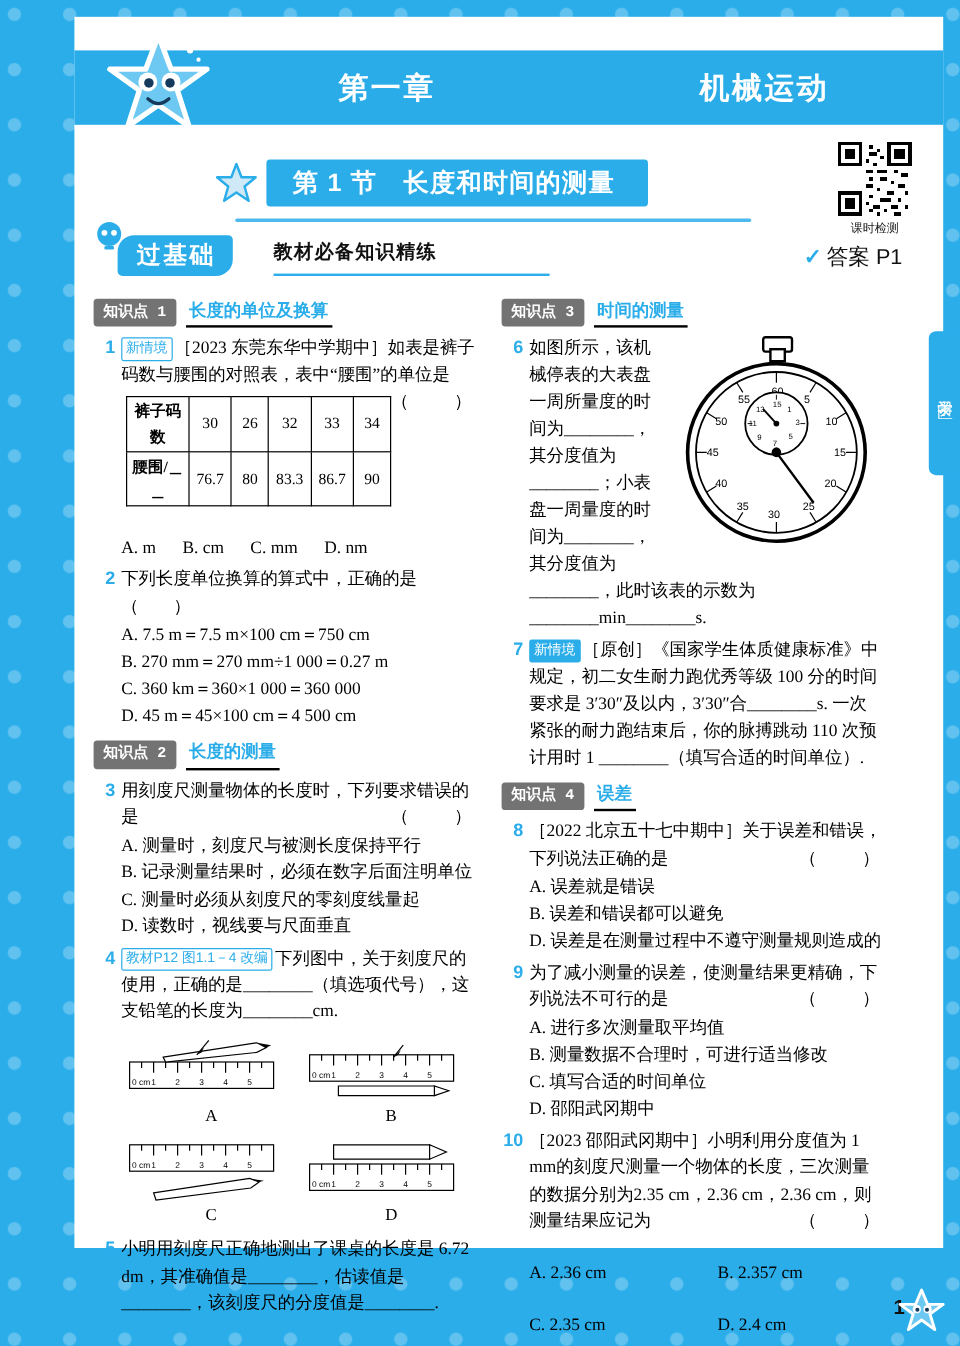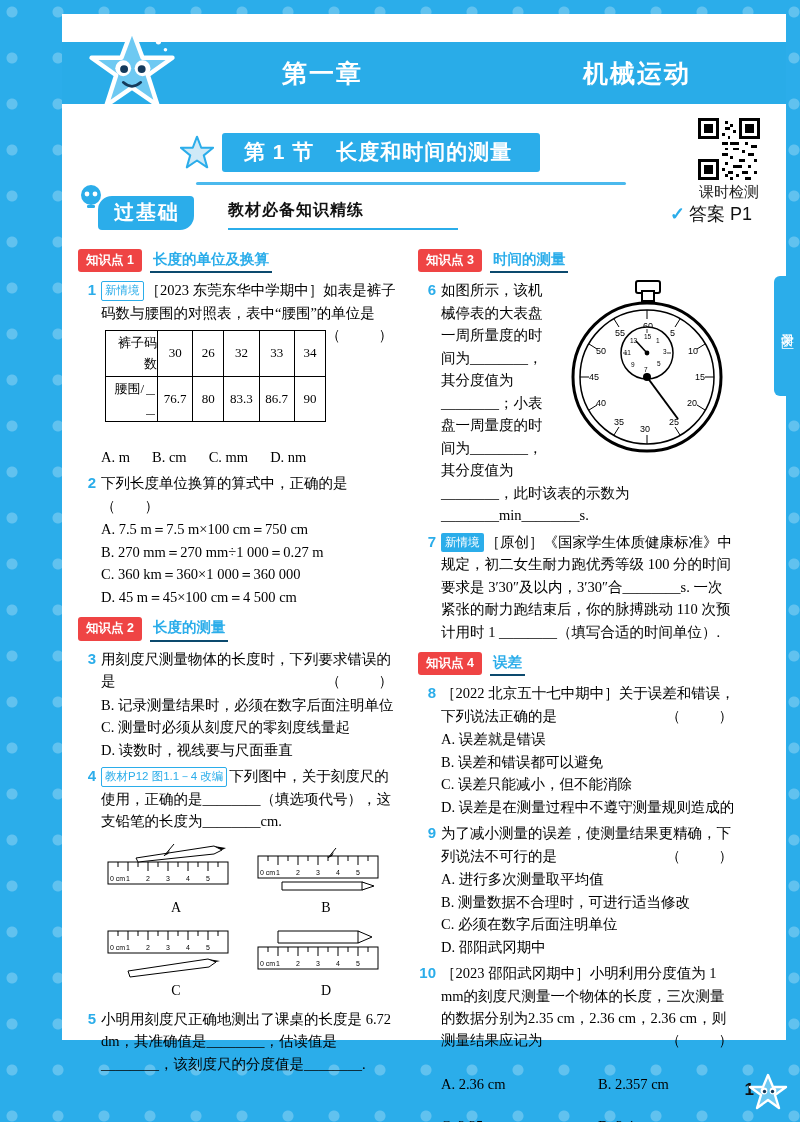"课时检测" .qr-label { font-size: 15px -> 10px }
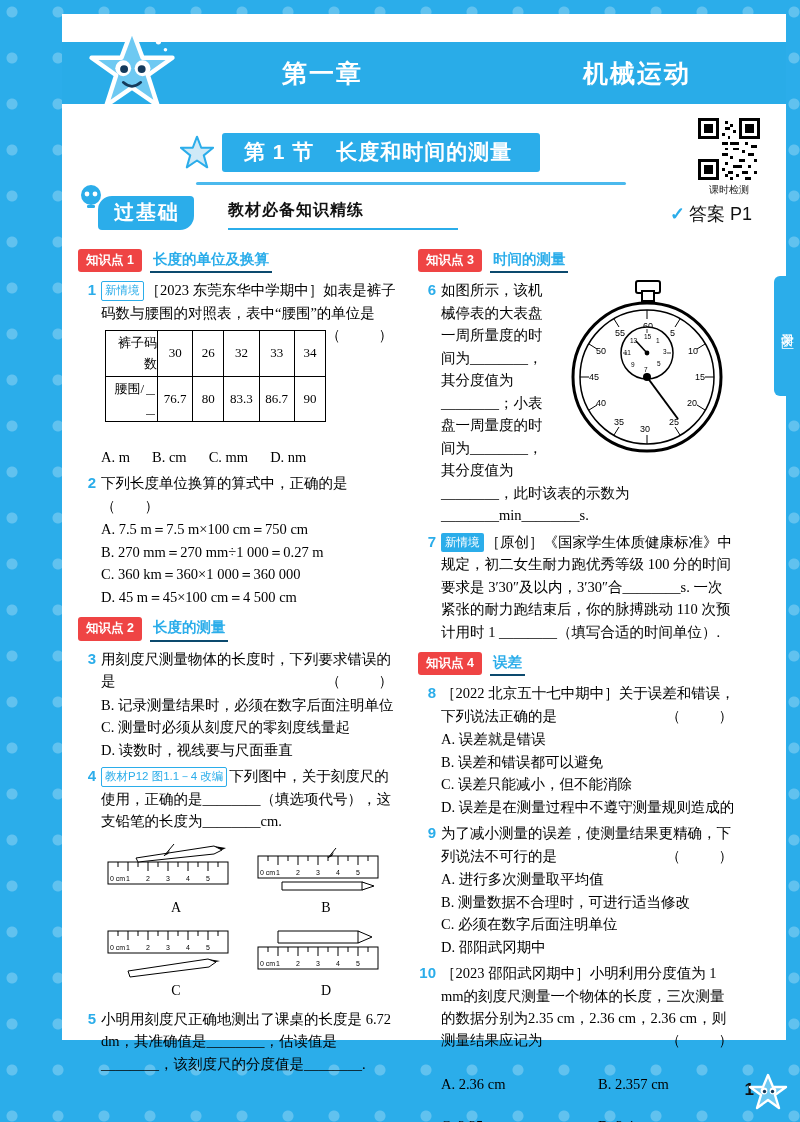"知识点 1" .kp-tag { background: #ef4444 -> #737373; font-family: Liberation Sans, sans-serif -> Liberation Mono, monospace }
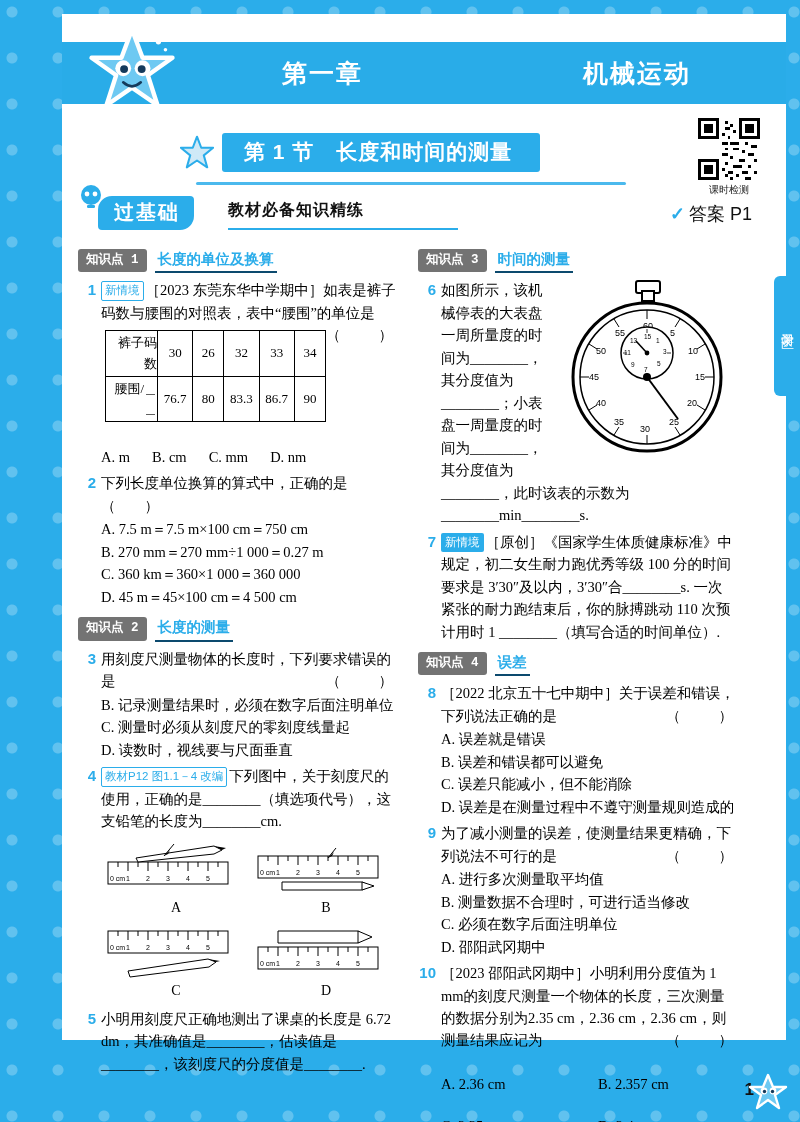"长度的单位及换算" .kp-title { border-bottom: 2px solid #0c4a6e -> 2px solid #000000 }
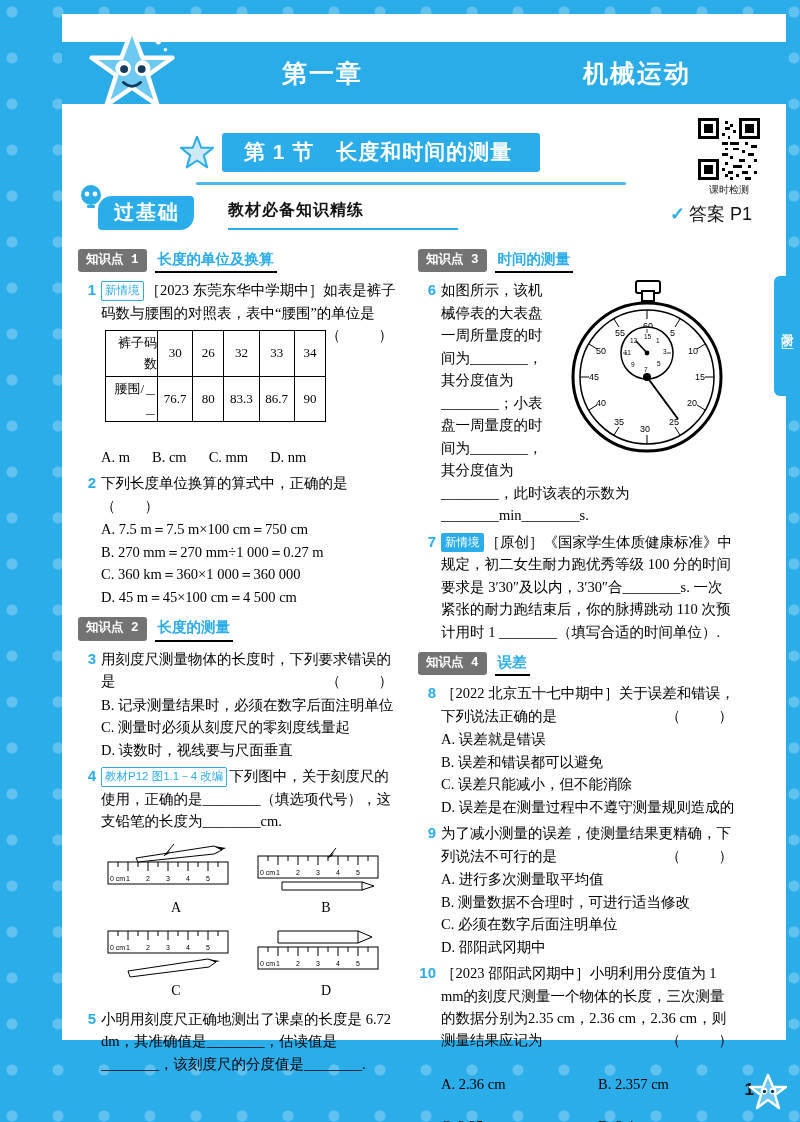"裤子码数" table.sizes td.hd { font-weight: none -> bold; text-align: right -> center }
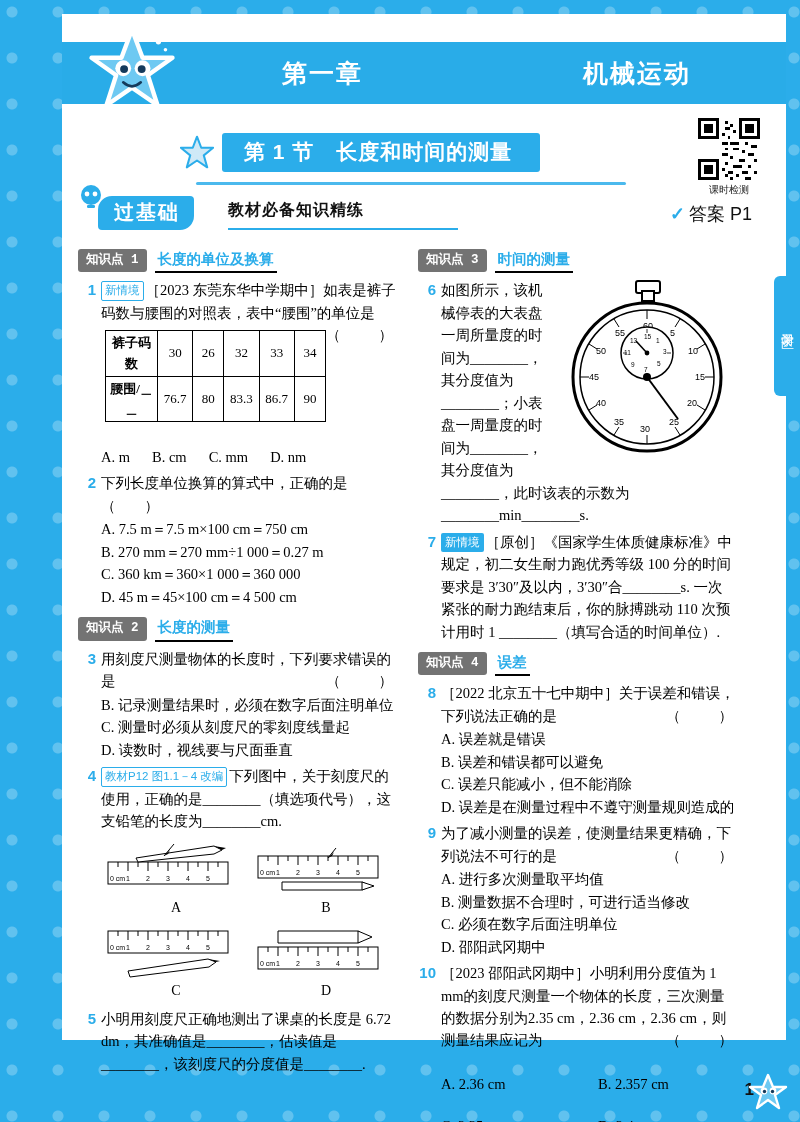"A. 测量时，刻度尺与被测长度保持平行" div { html: none -> <div>A. 测量时，刻度尺与被测长度保持平行</div> }
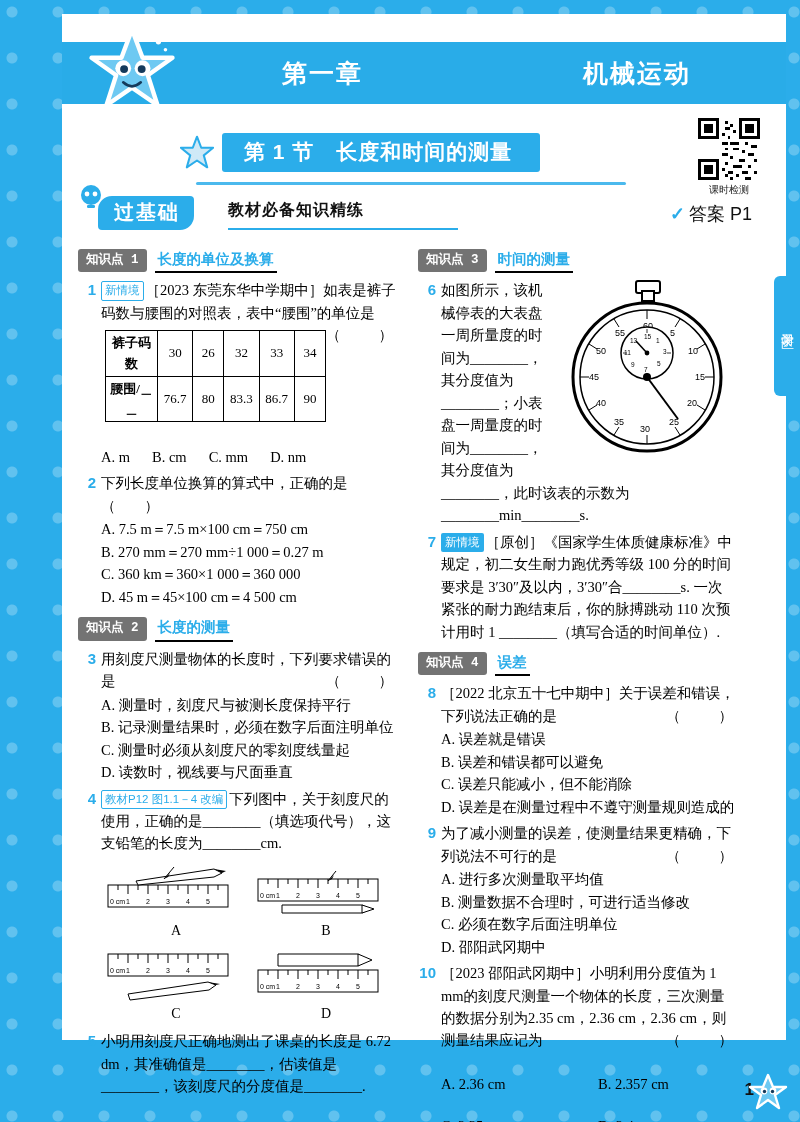"C. 误差只能减小，但不能消除" div { html: <div>C. 误差只能减小，但不能消除</div> -> none }
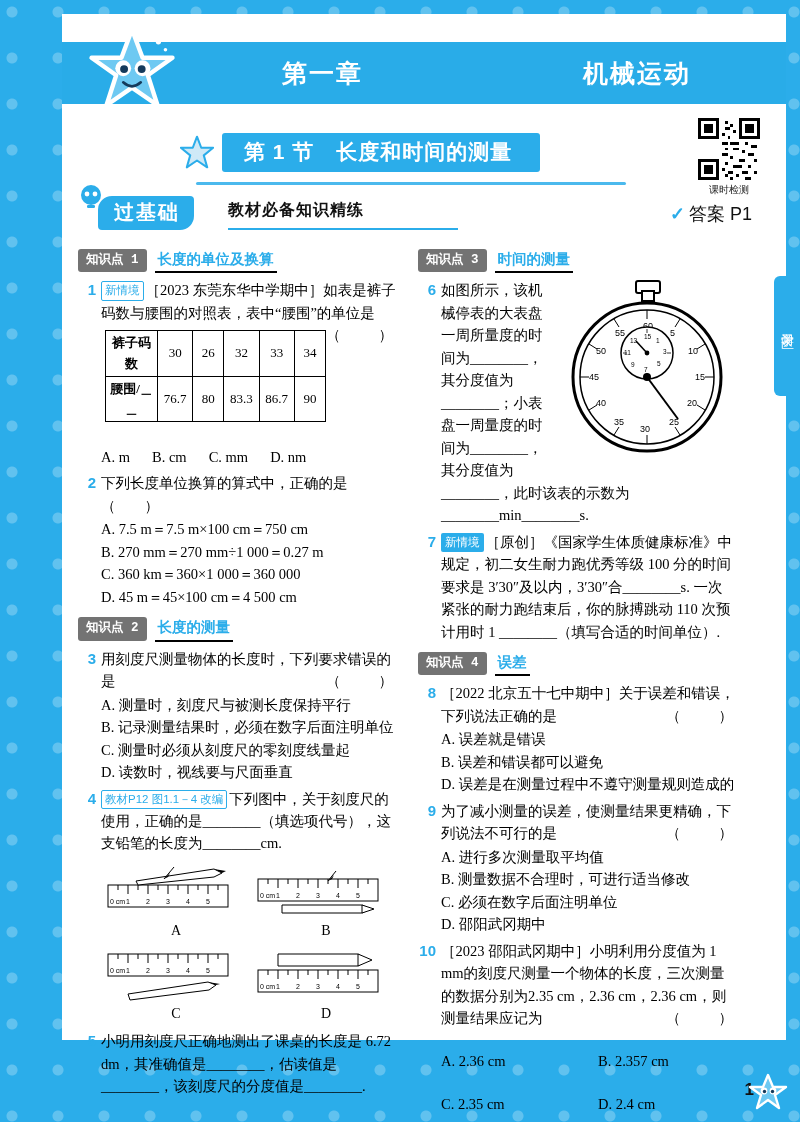"C. 必须在数字后面注明单位" div { text: 必须在数字后面注明 -> 填写合适的时间 }
